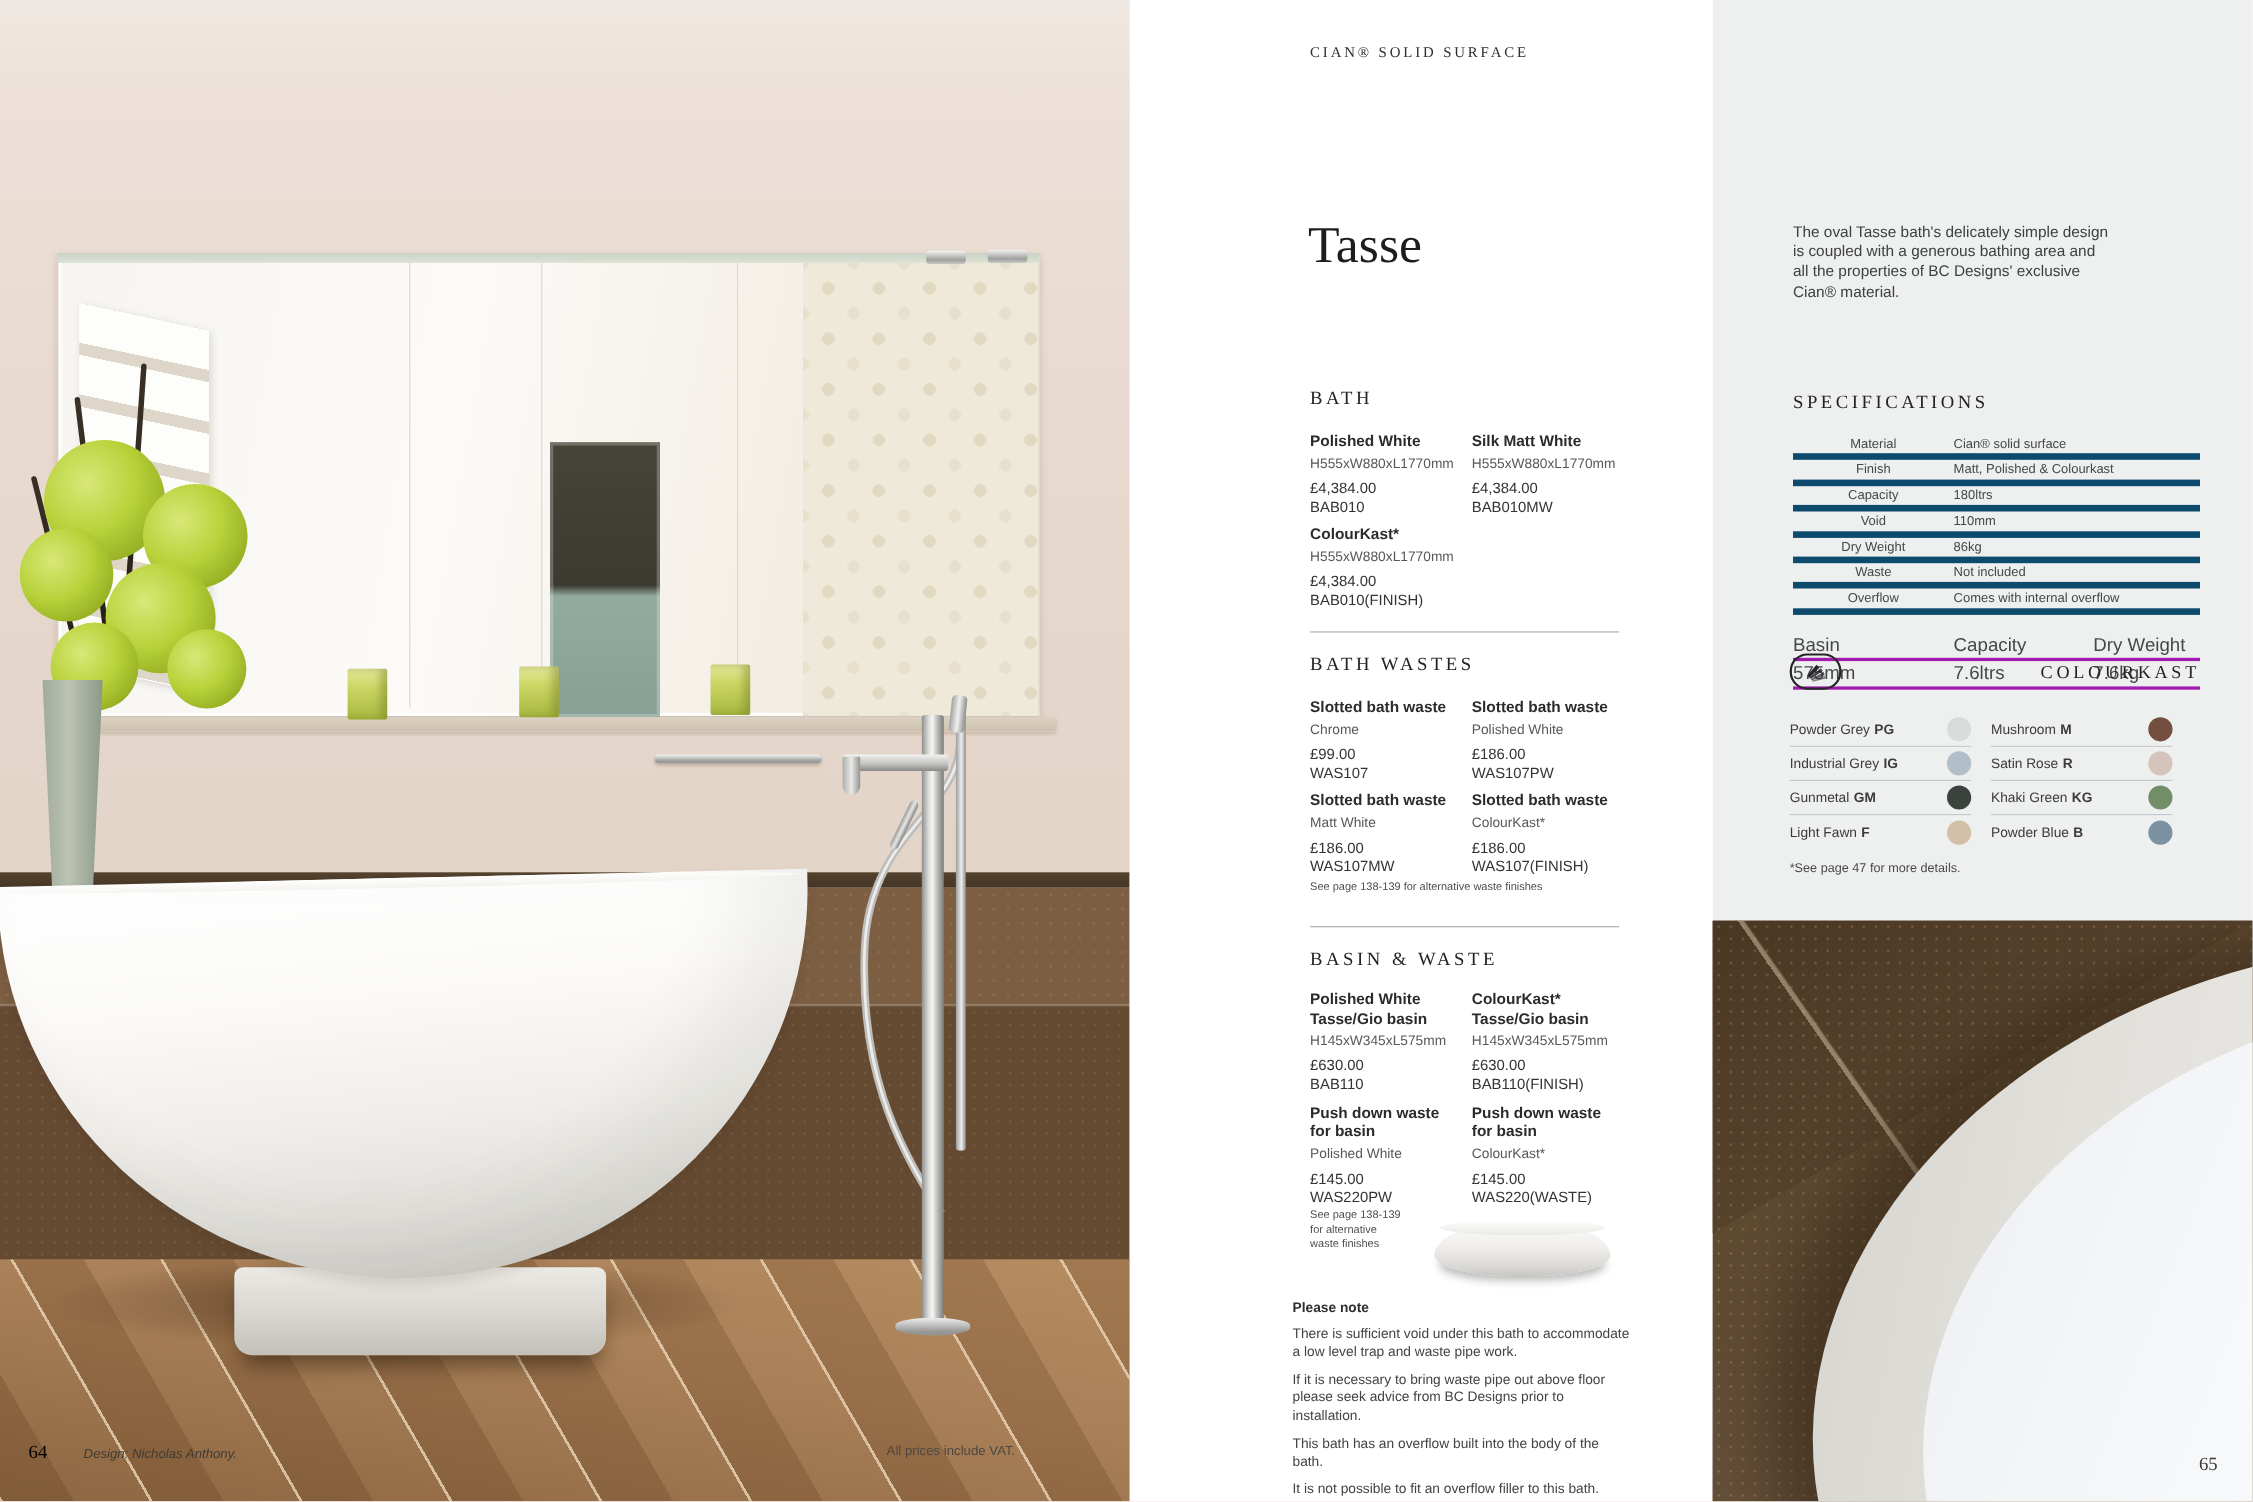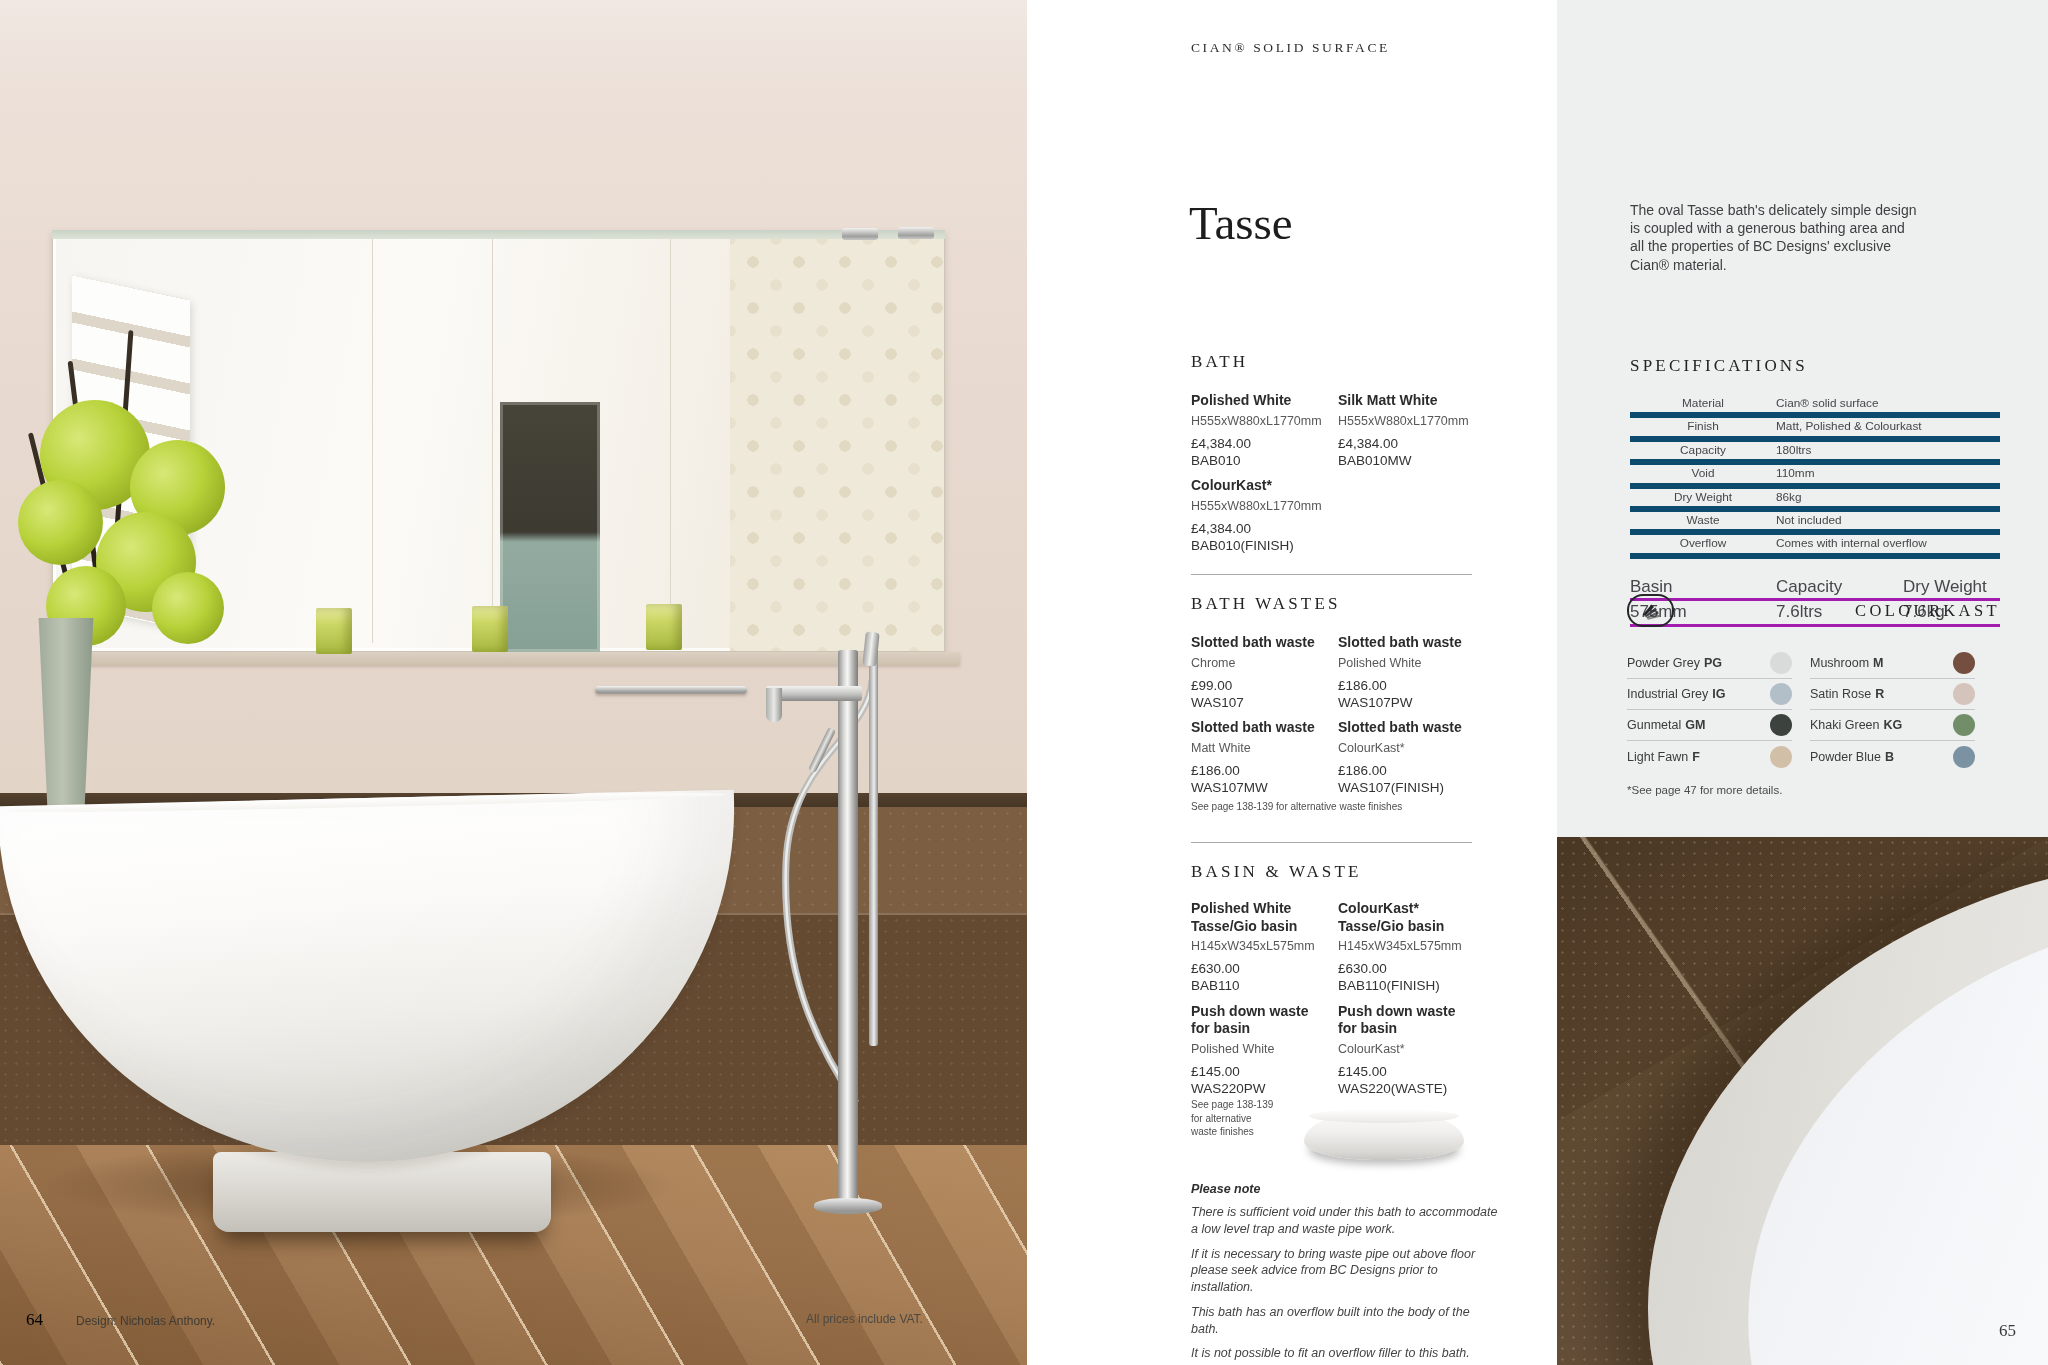"Please note" div.abs { font-style: italic -> none; left: 164px -> 148px }
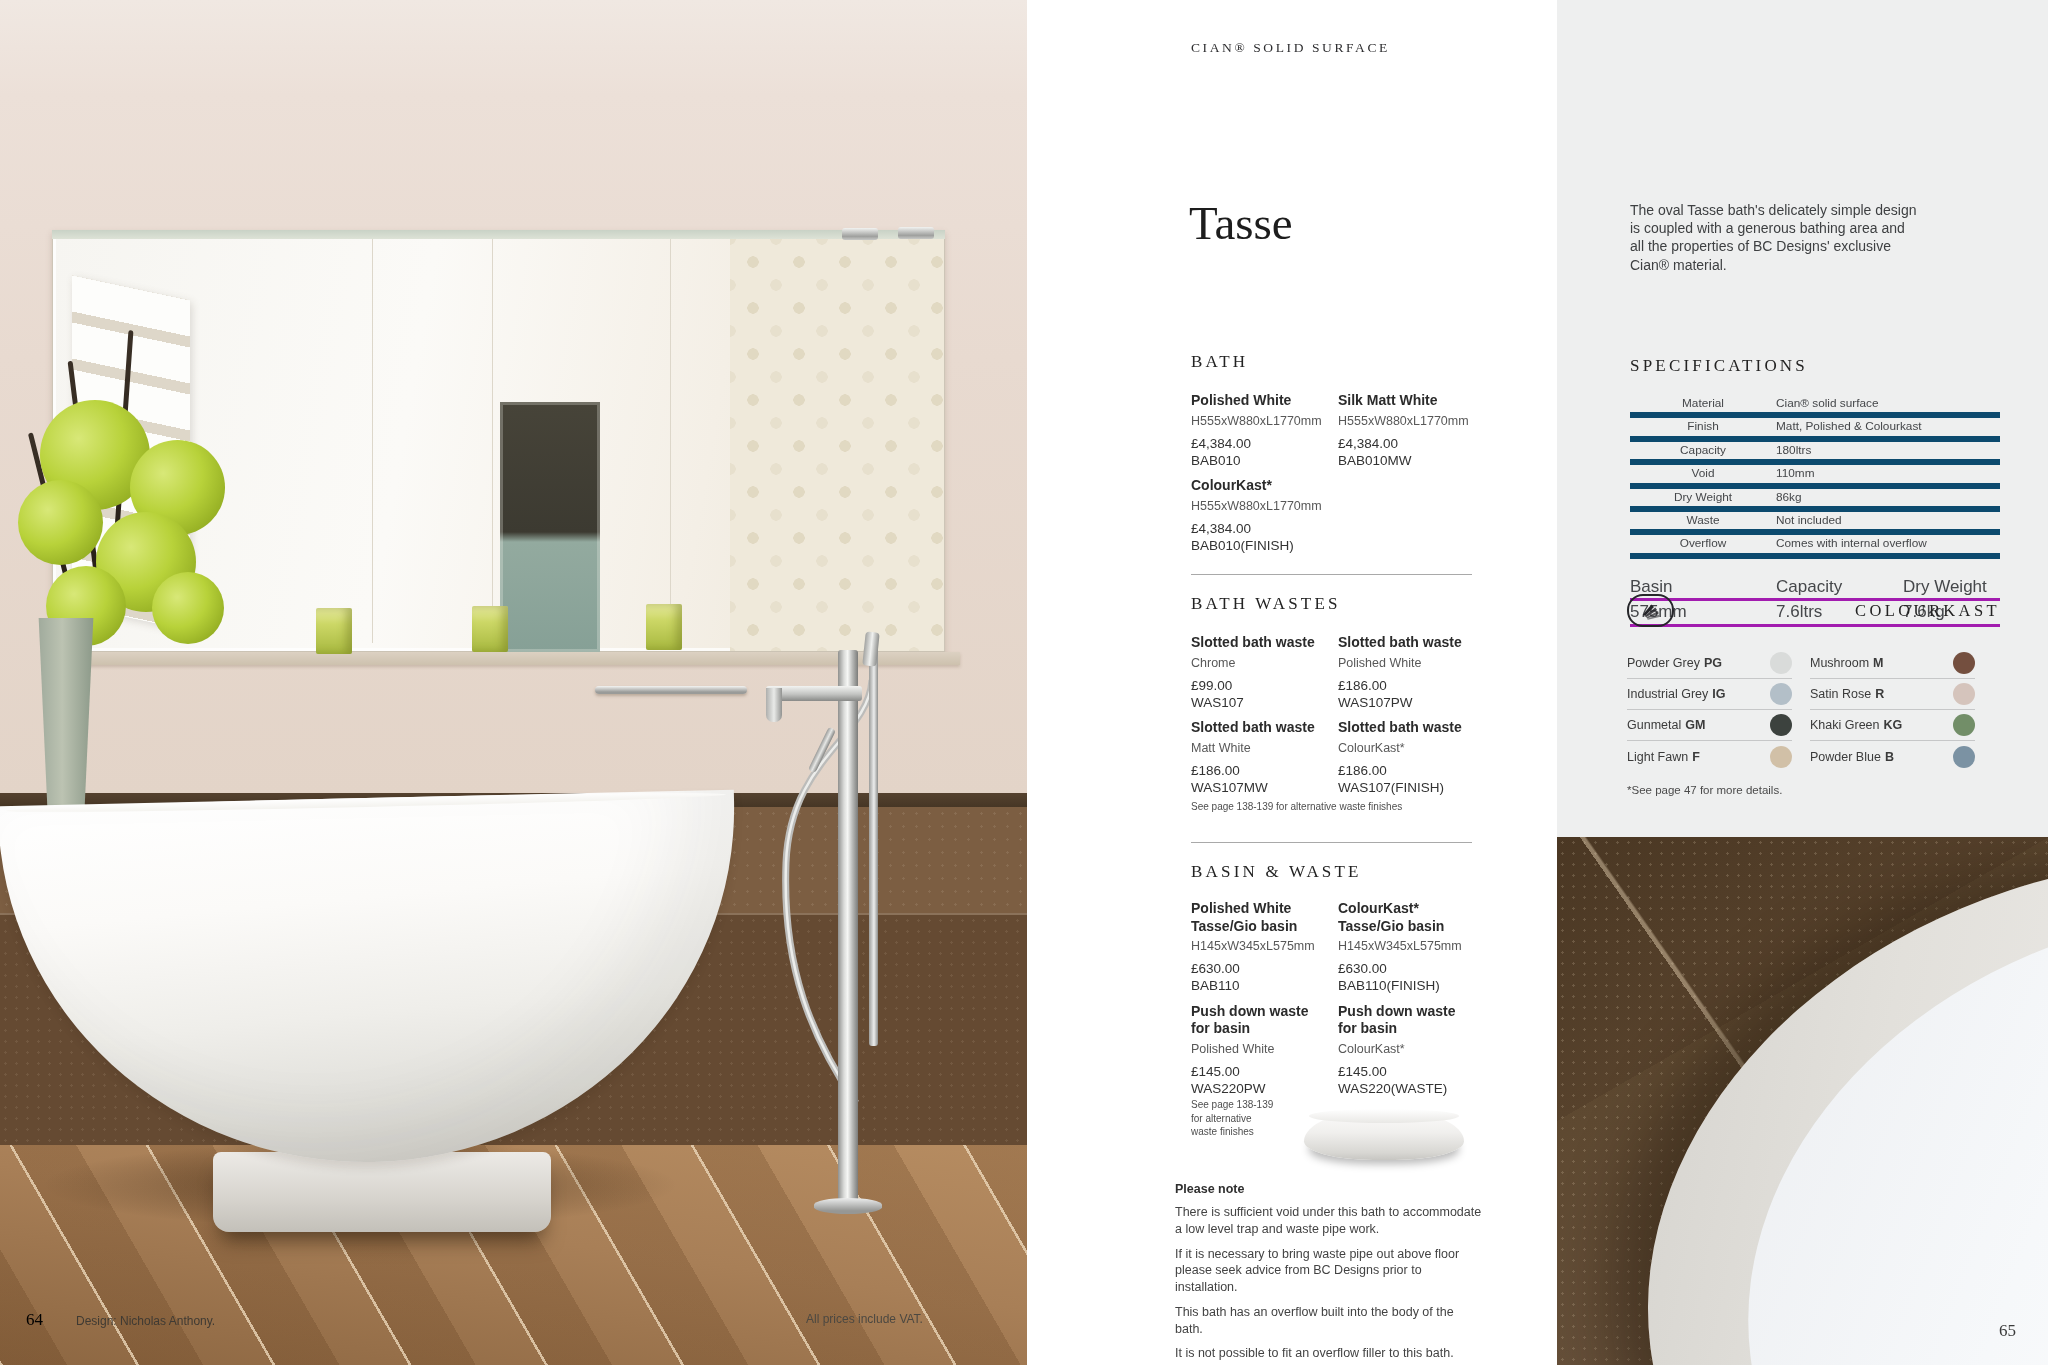"Design: Nicholas Anthony." .credit { font-style: none -> italic }
